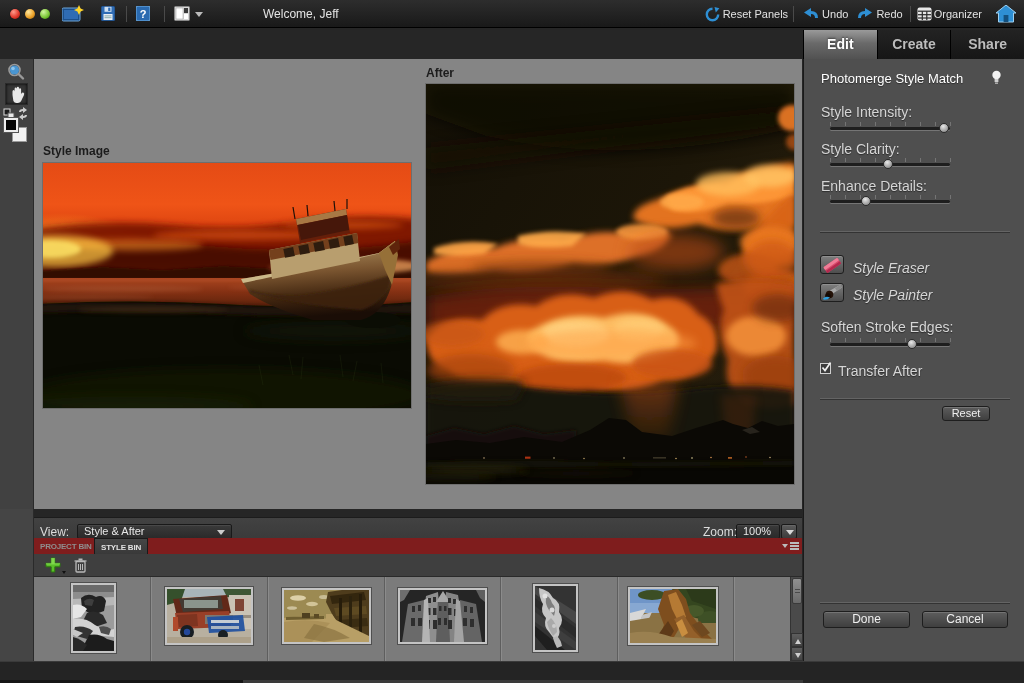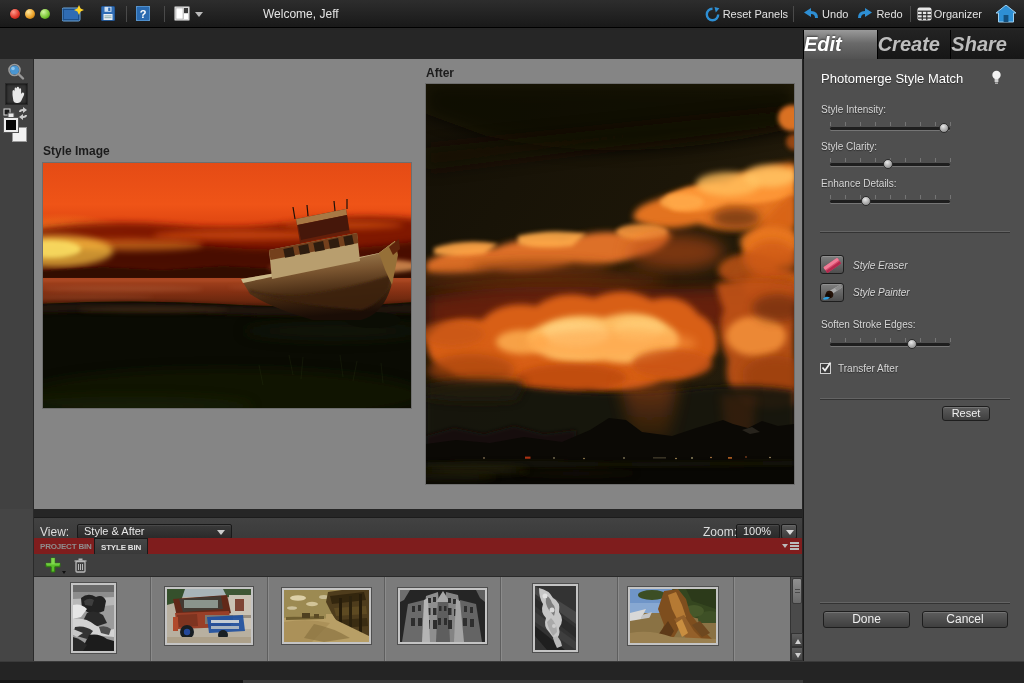"Edit" .tab { font-size: 20px -> 14px; font-style: italic -> none; text-align: none -> center }
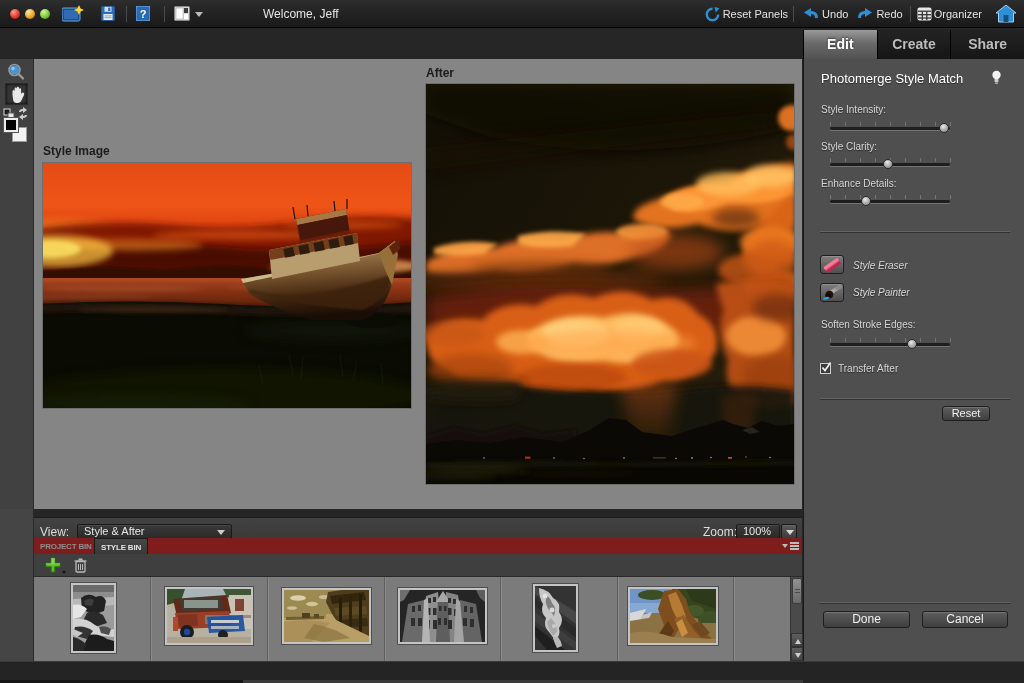"Style Intensity:" .plabel { font-size: 10px -> 14px }
